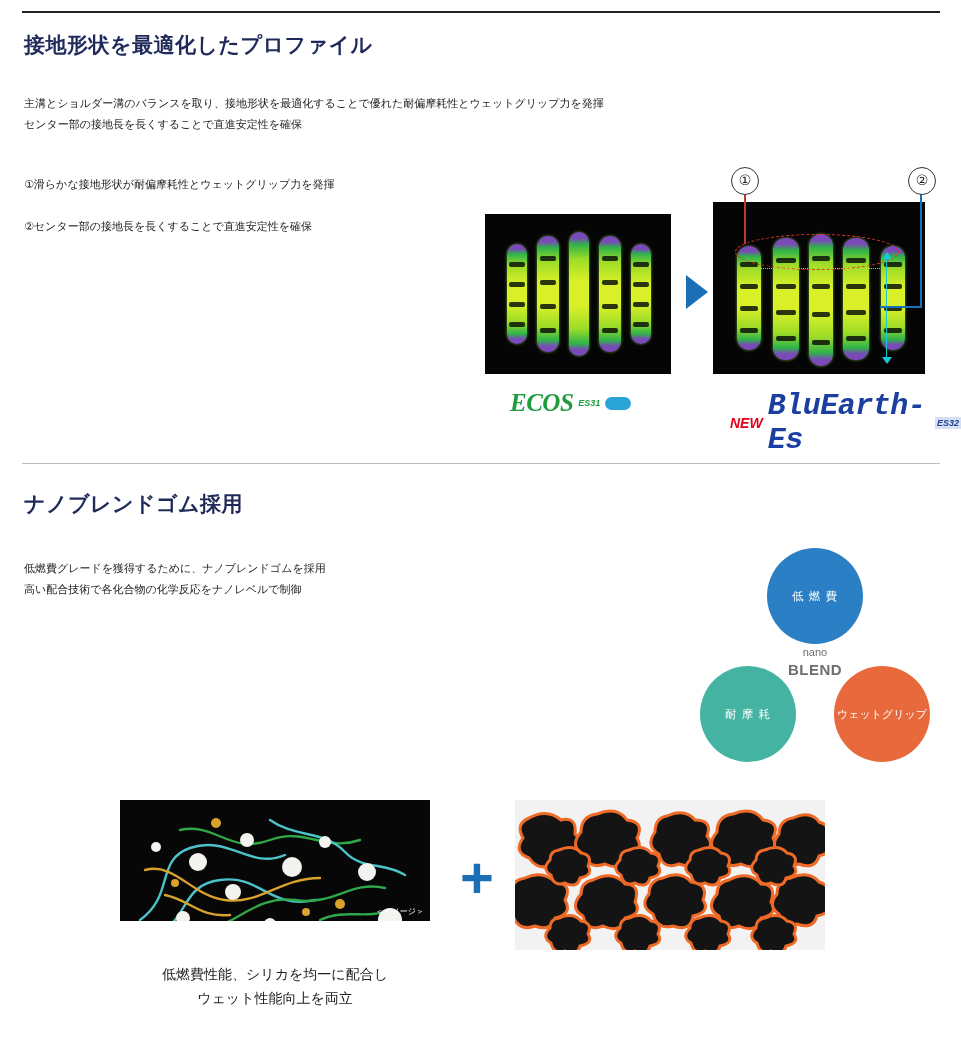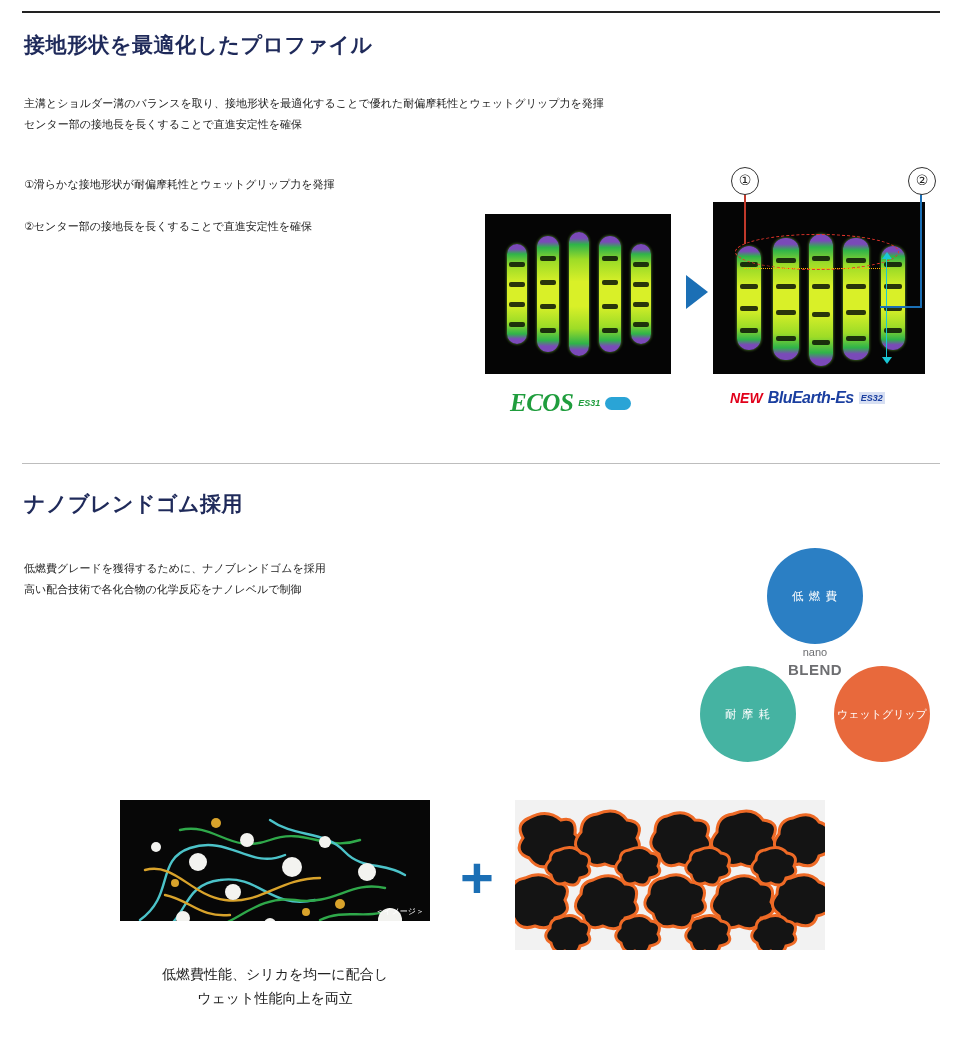"BluEarth-Es" .brand-blue-text { font-family: Liberation Sans, sans-serif -> Liberation Mono, monospace; font-size: 16px -> 30px }
